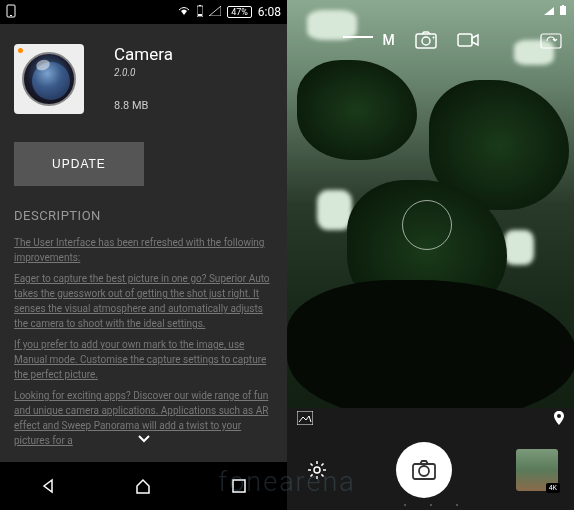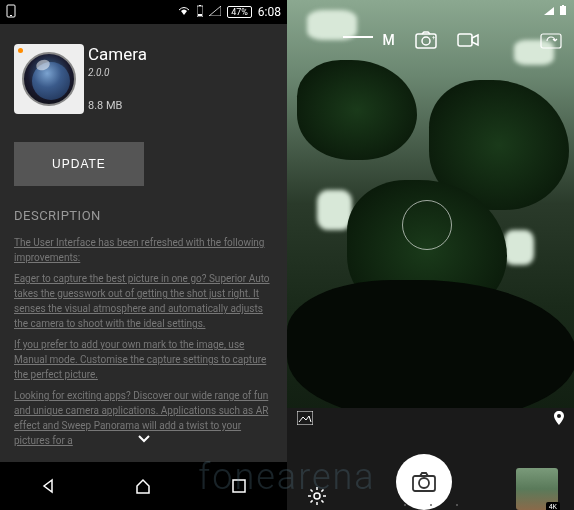"Camera" .app-header { gap: 4px -> 30px }
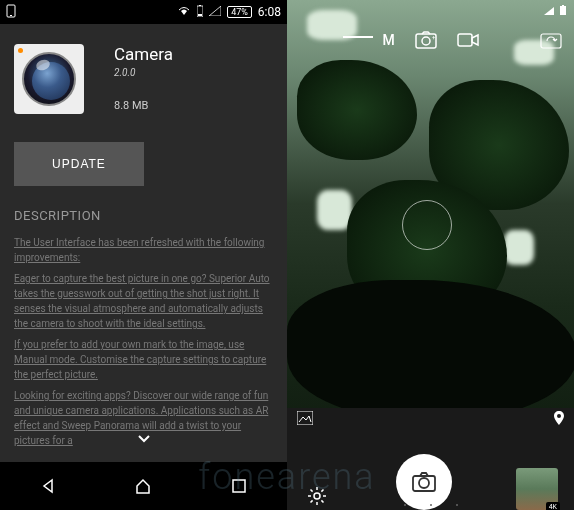"fonearena" .watermark { font-size: 36px -> 27px }
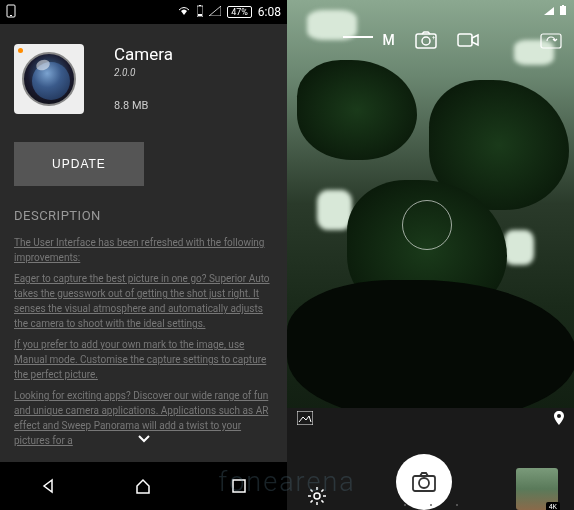"4K" .camera-controls { align-items: flex-end -> center }
